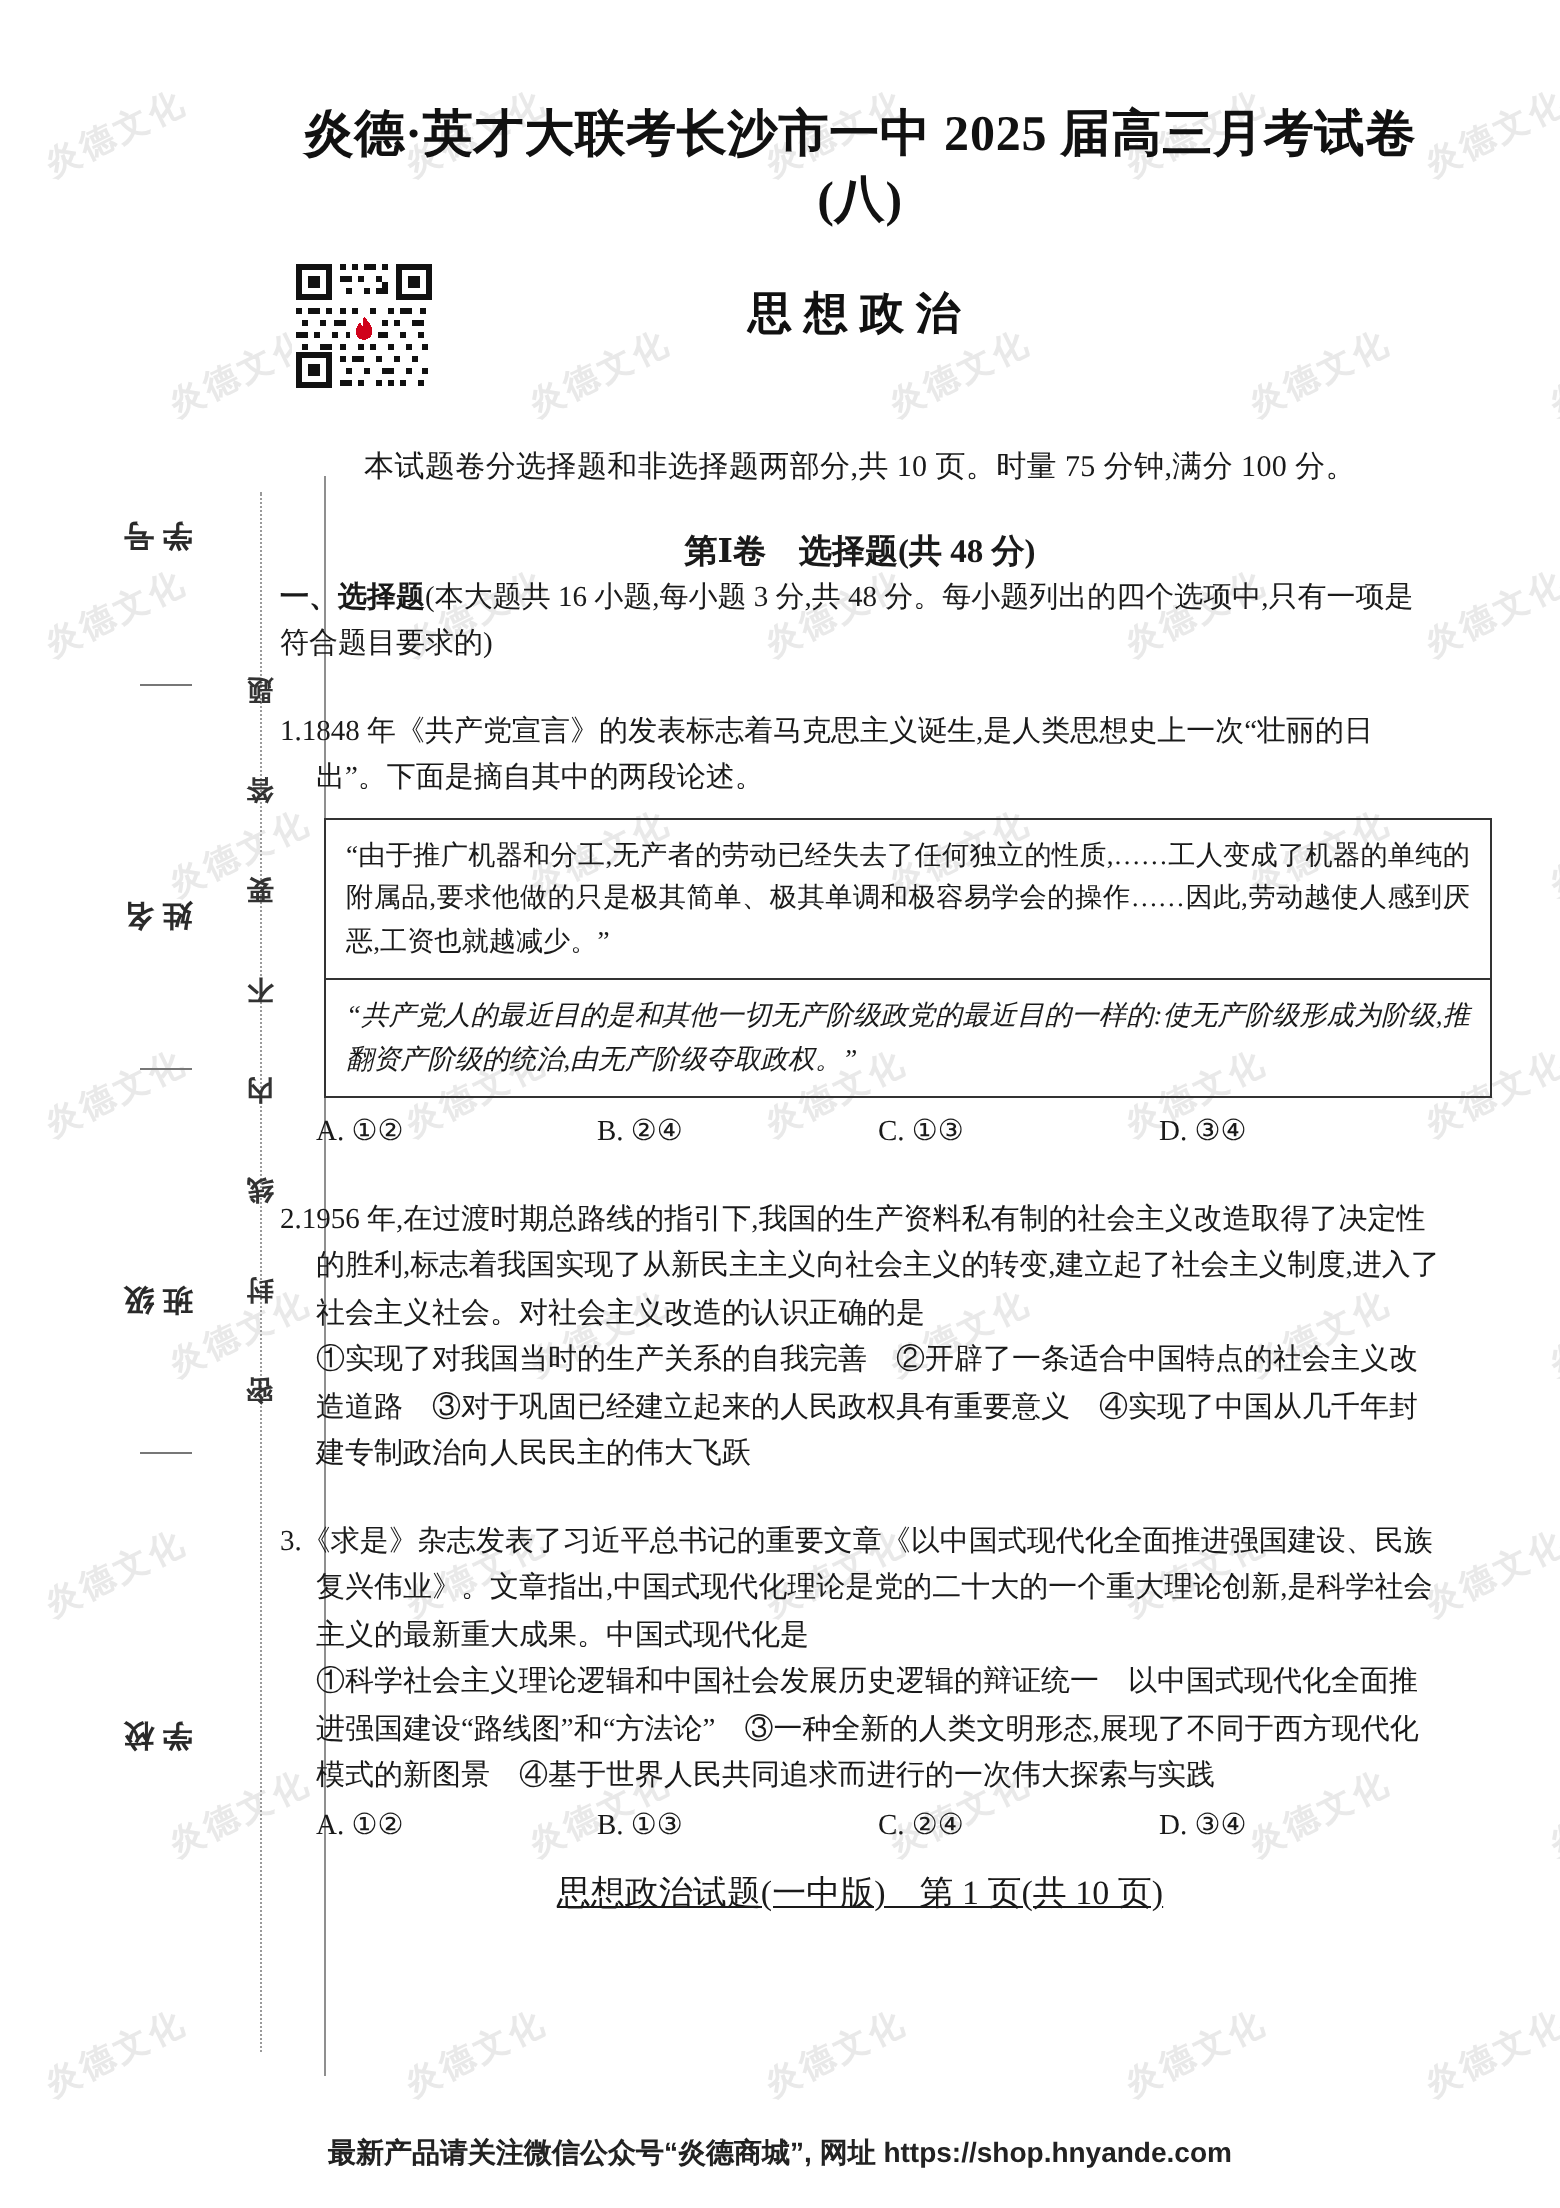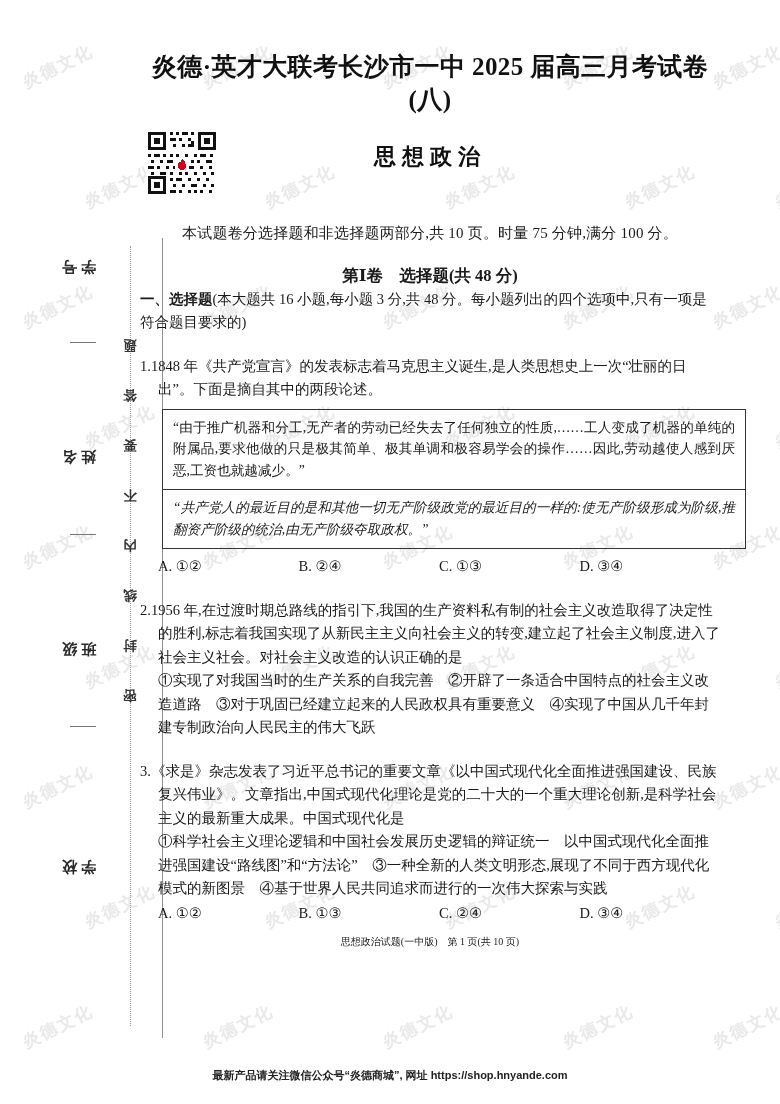"思想政治试题(一中版) 第 1 页(共 10" .footer-center { font-size: 10px -> 17px; text-decoration: none -> underline }
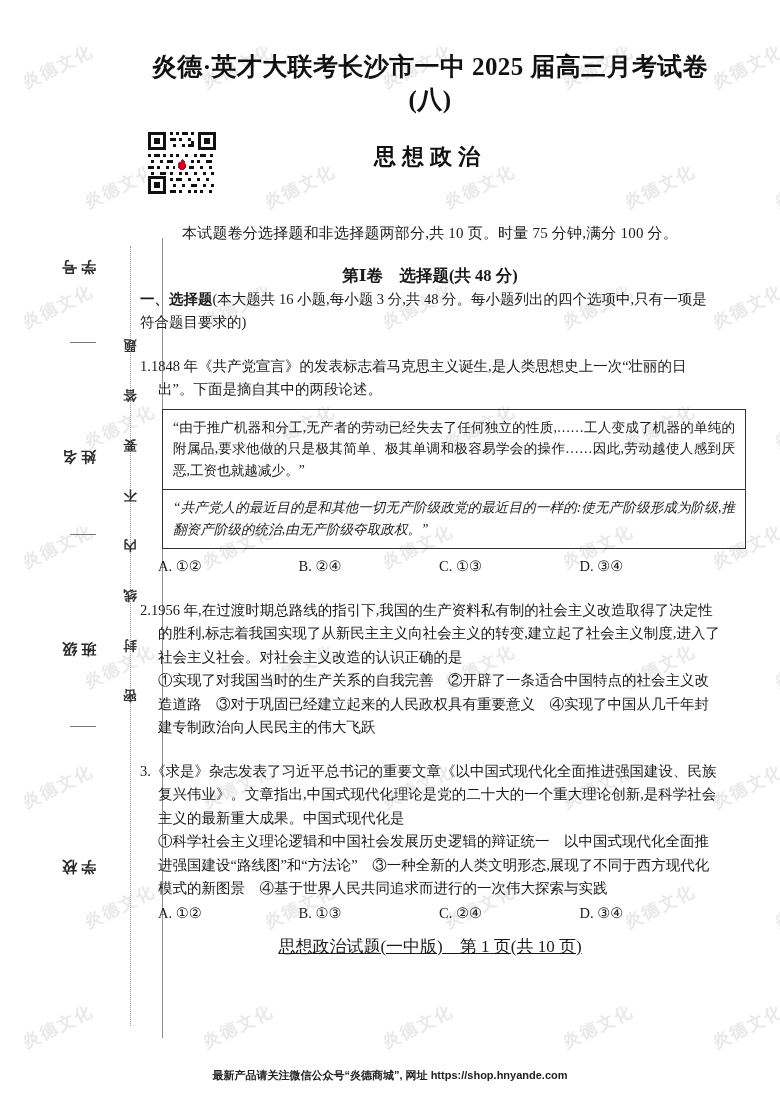"最新产品请关注微信公众号“炎德商城”, 网址" .page-bottom { font-size: 11px -> 14px }
